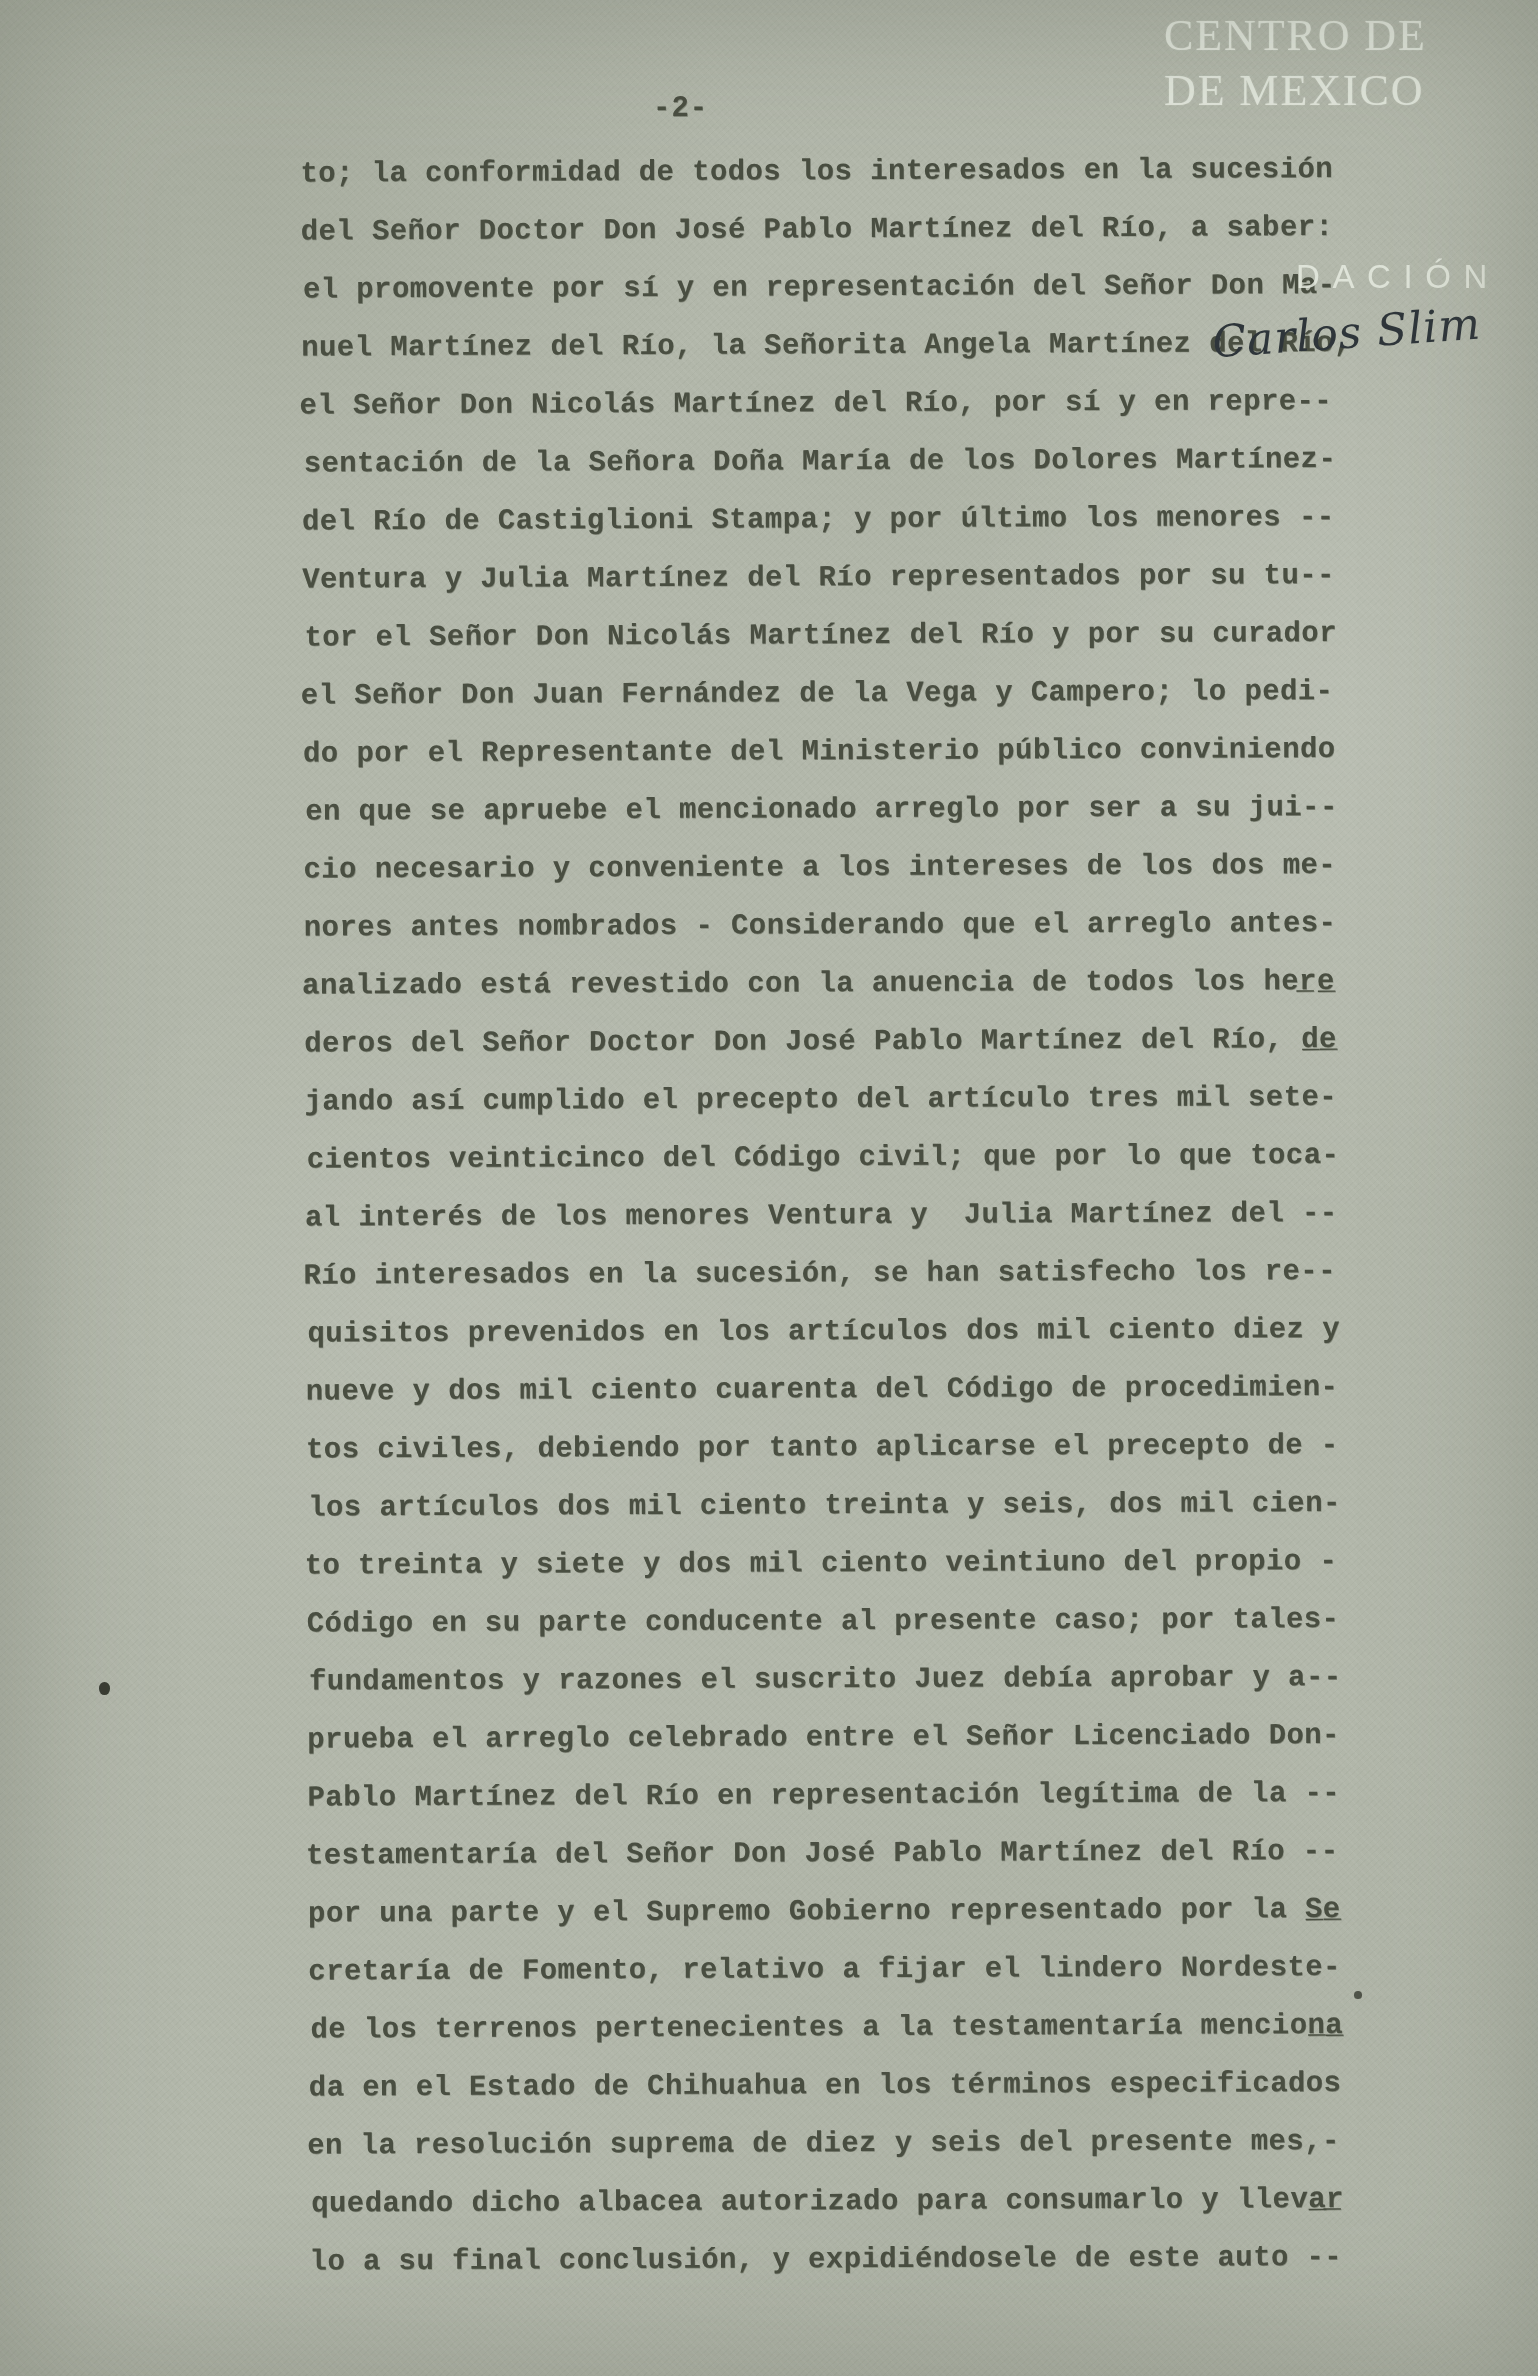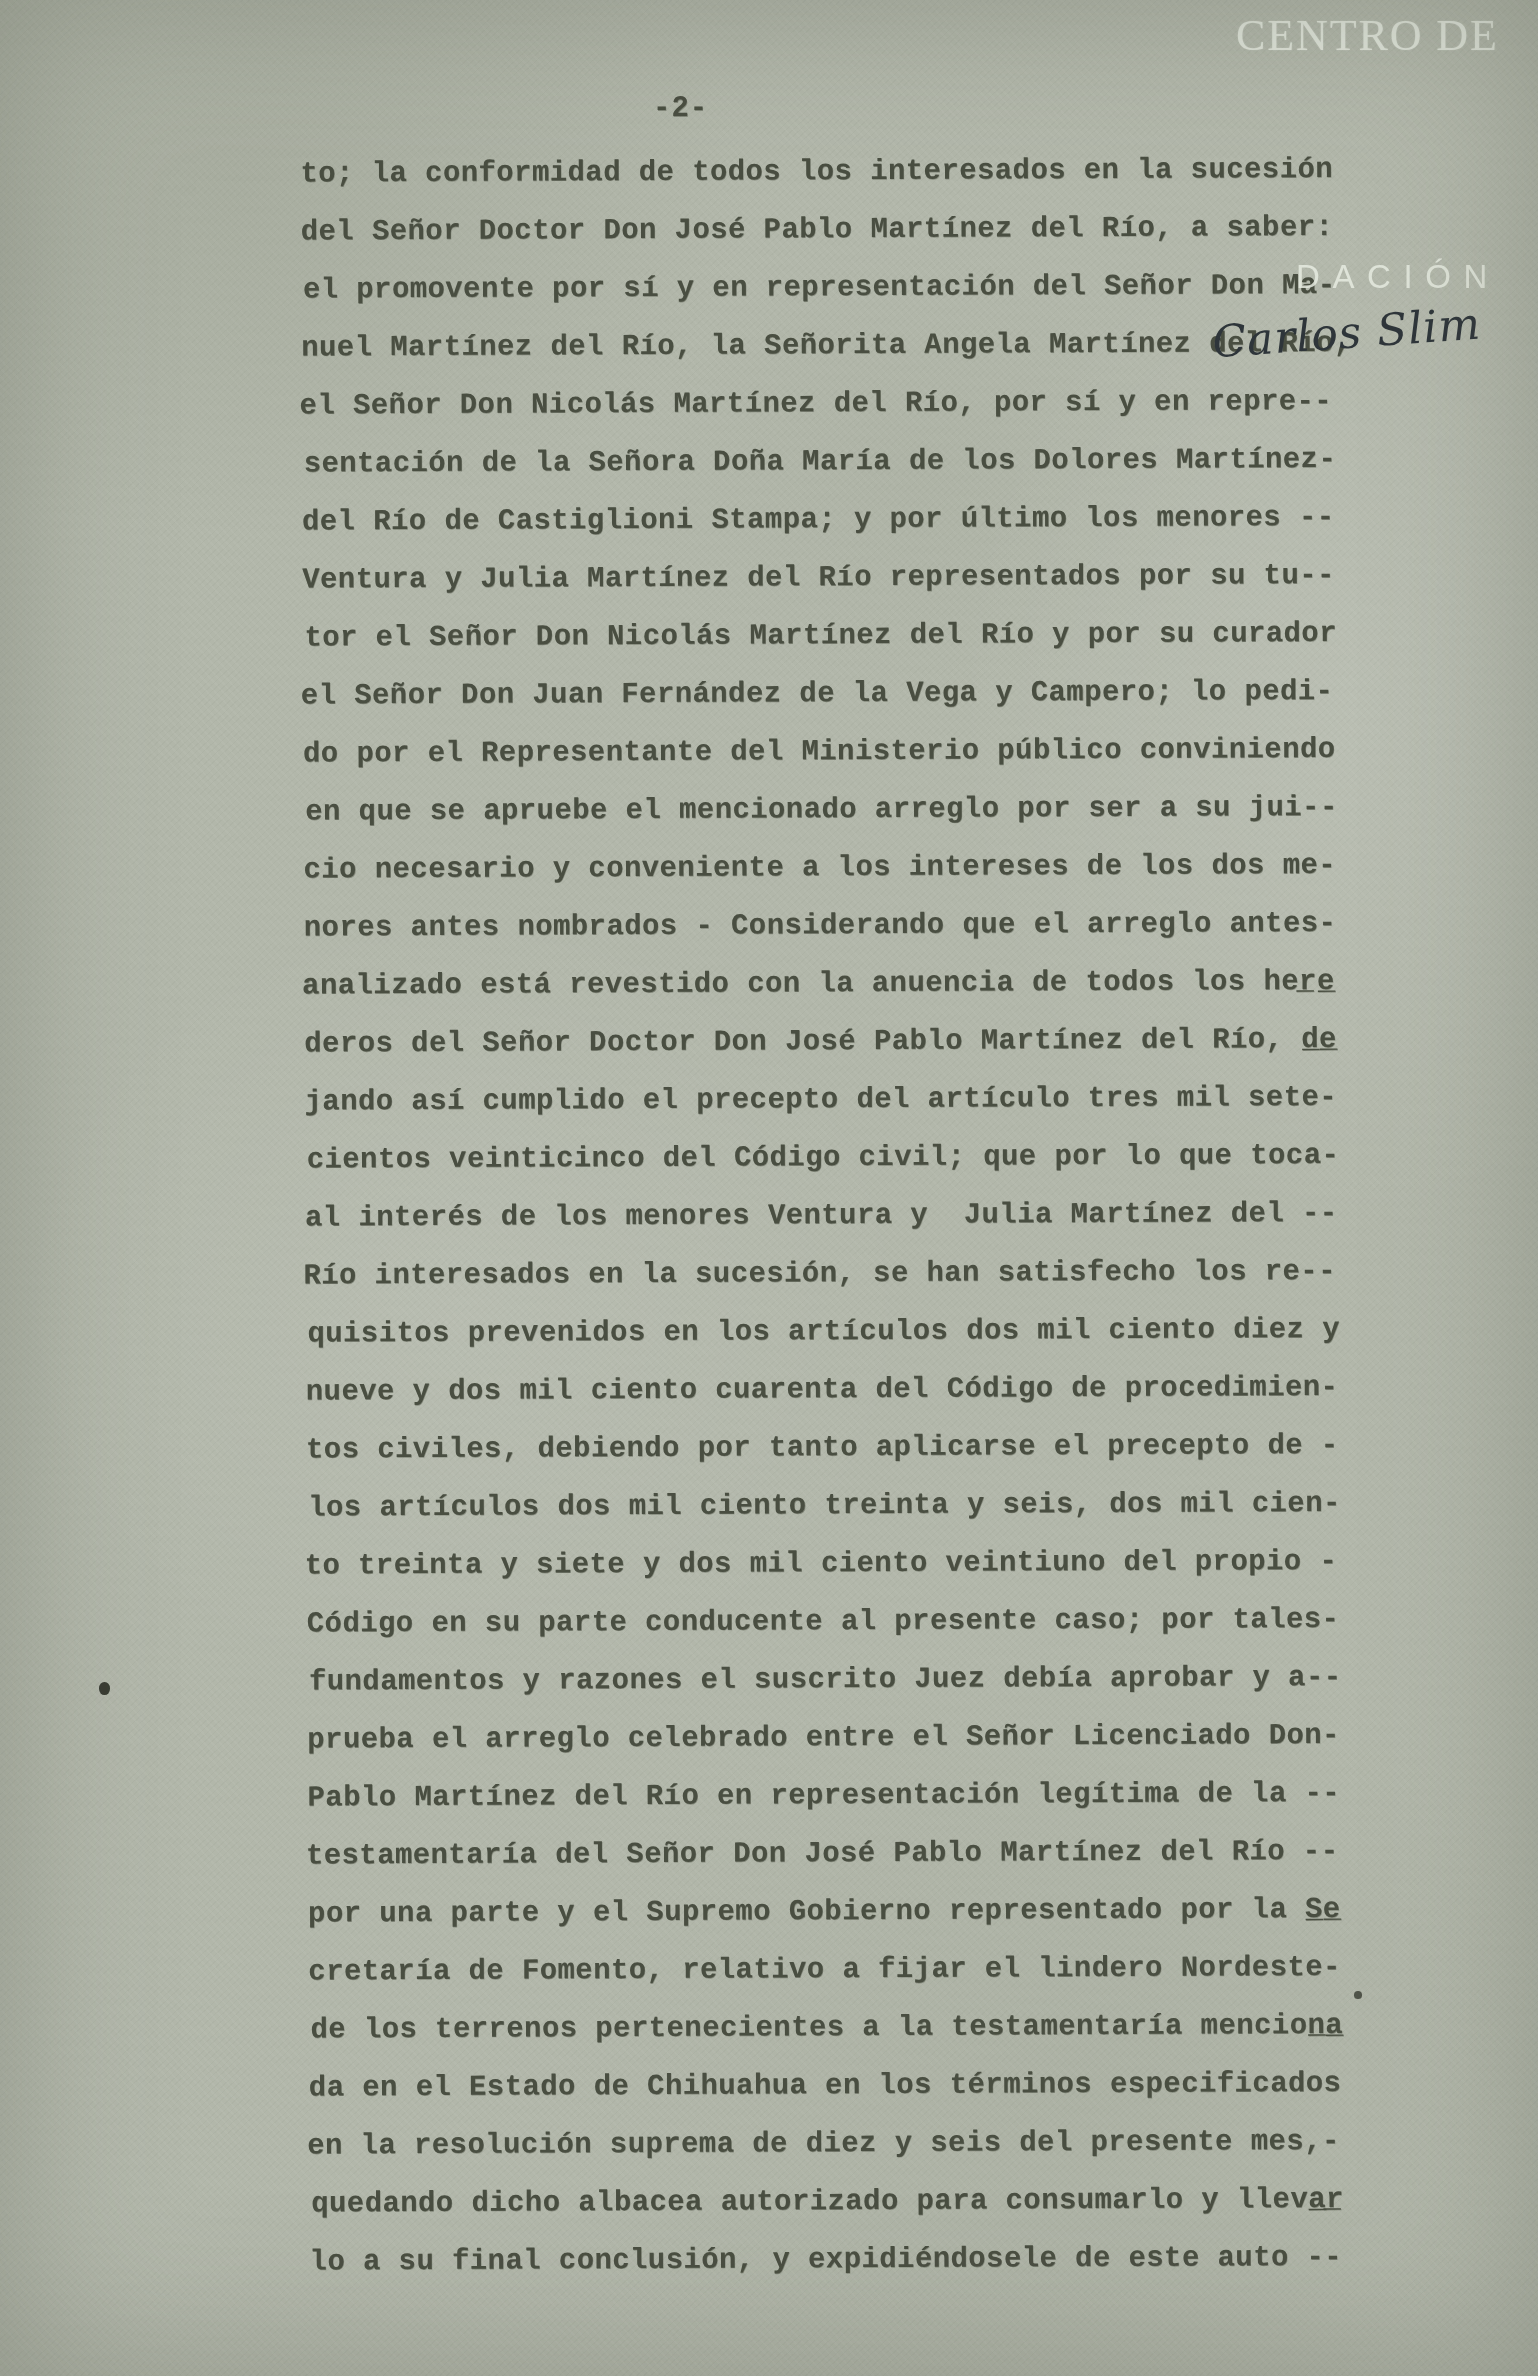"CENTRO DE" .watermark { left: 1236px -> 1164px }
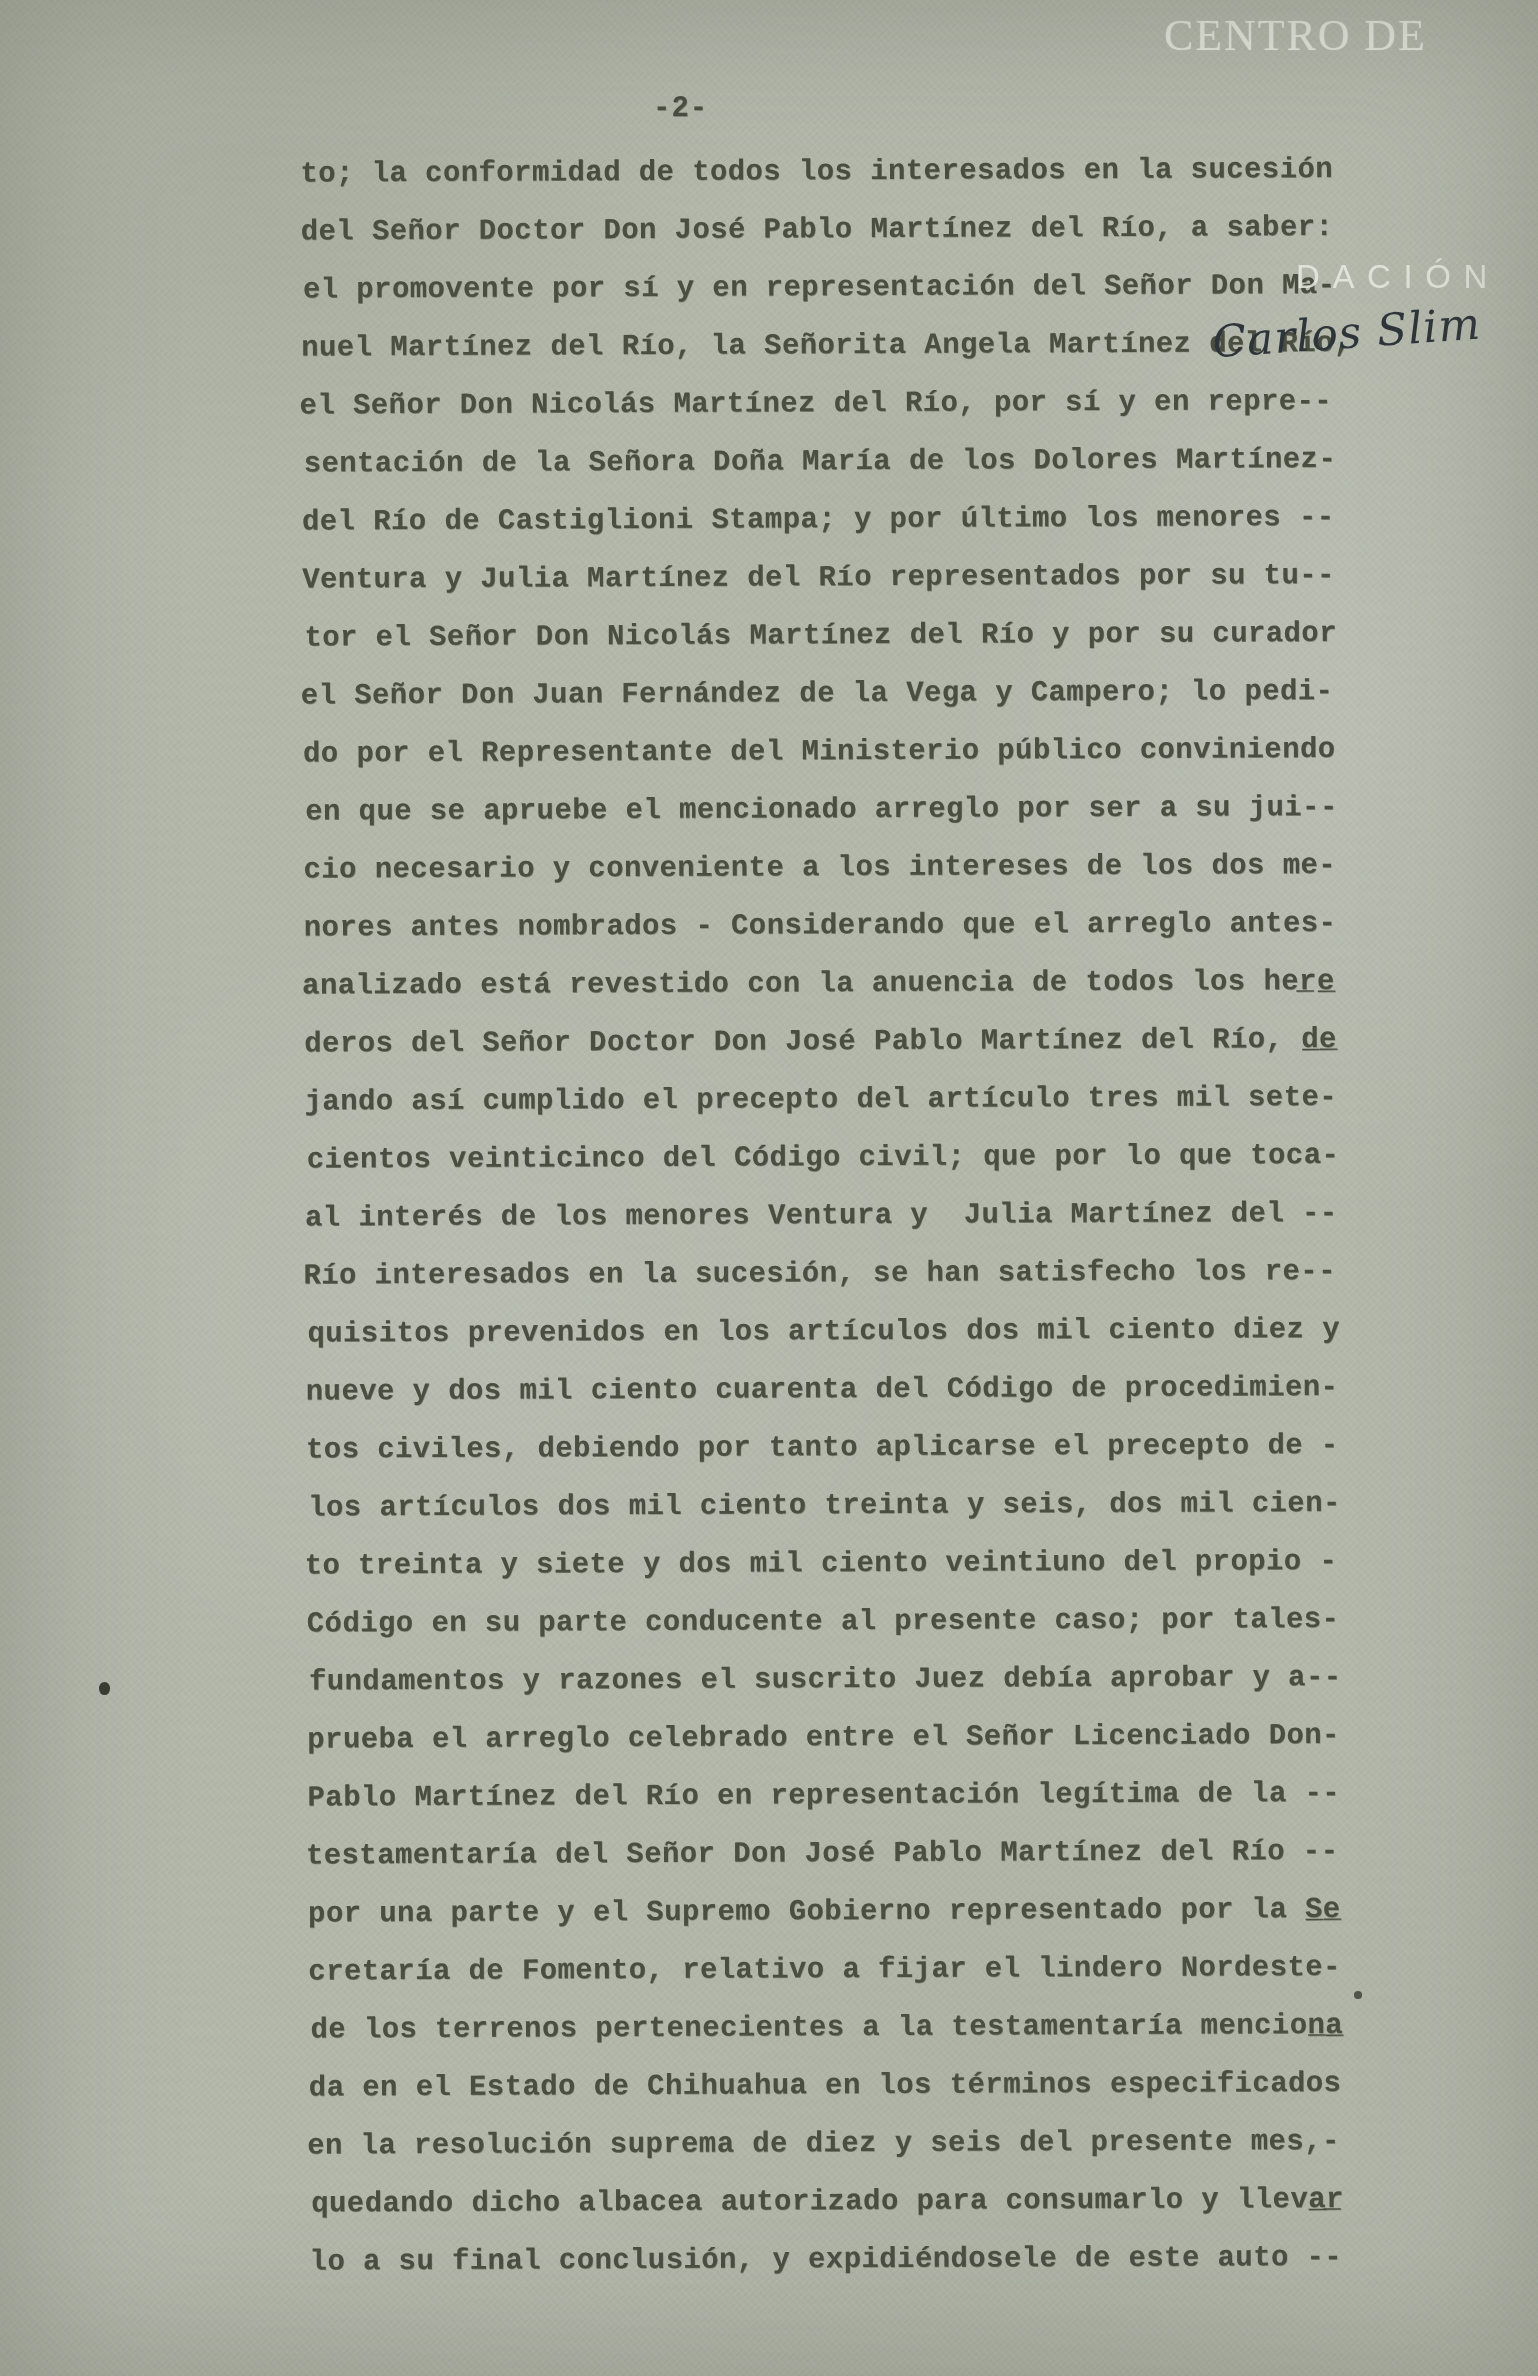"DE MEXICO" div { html: none -> <div>DE MEXICO</div> }
